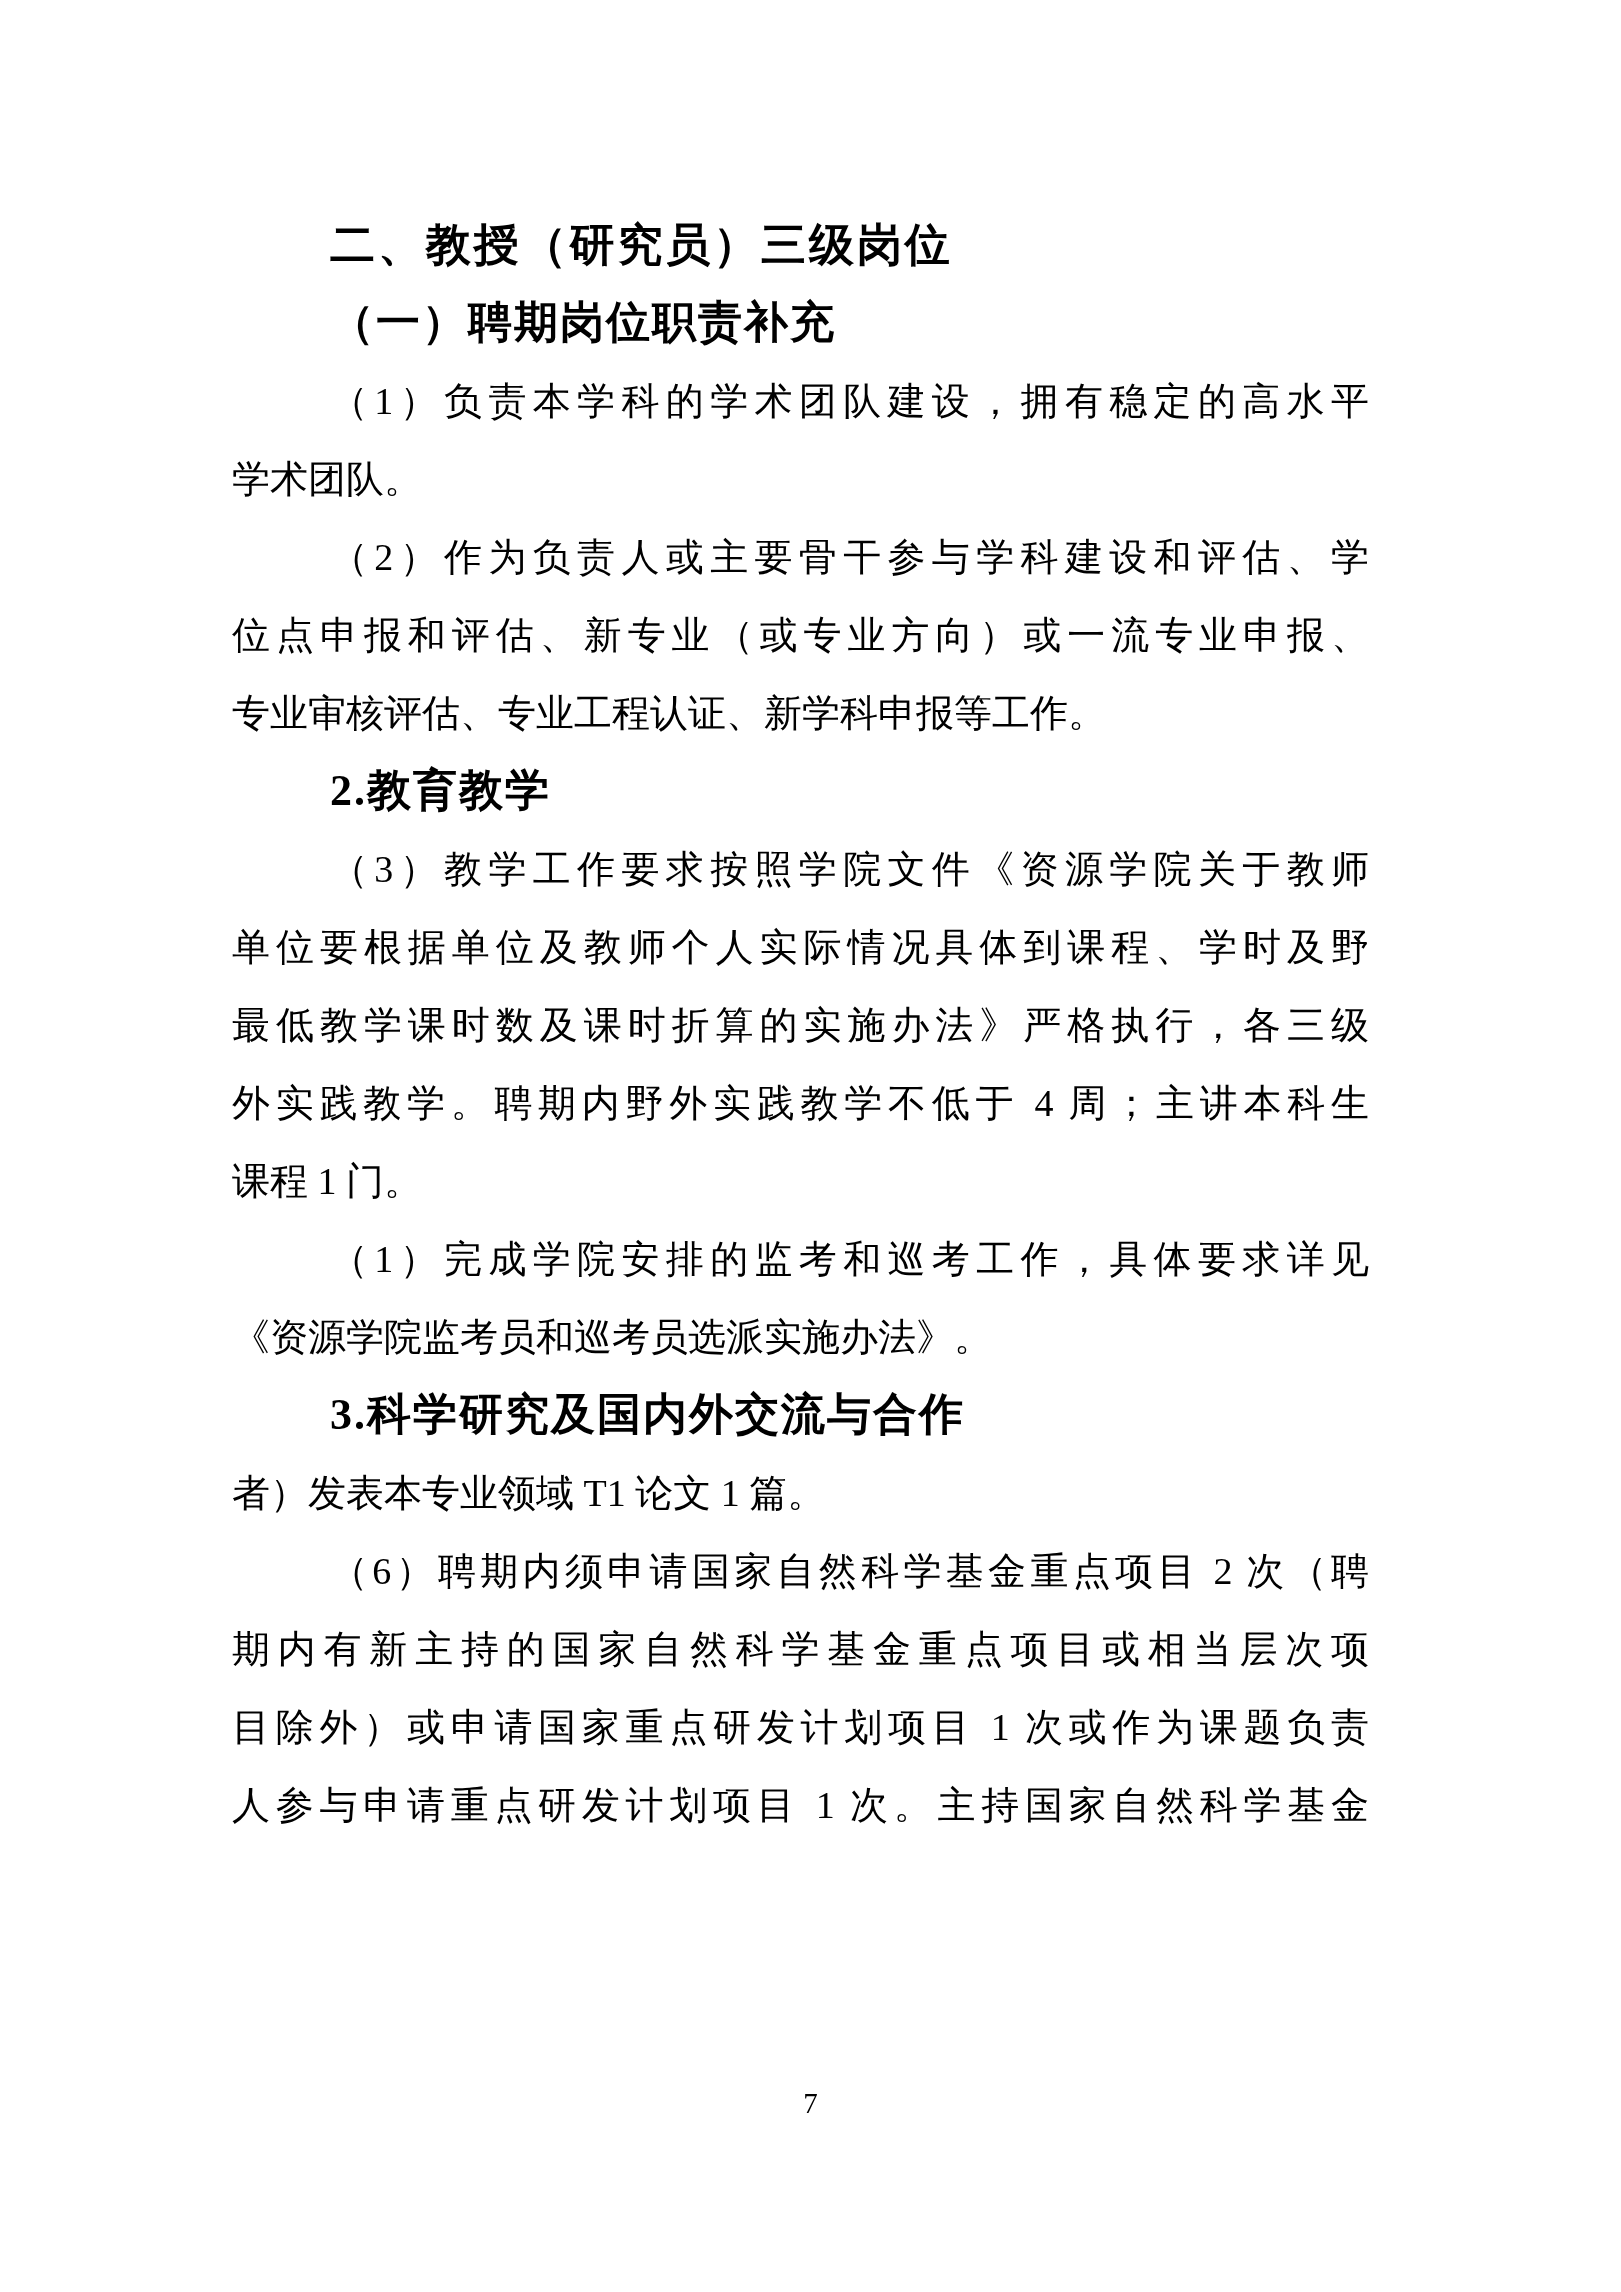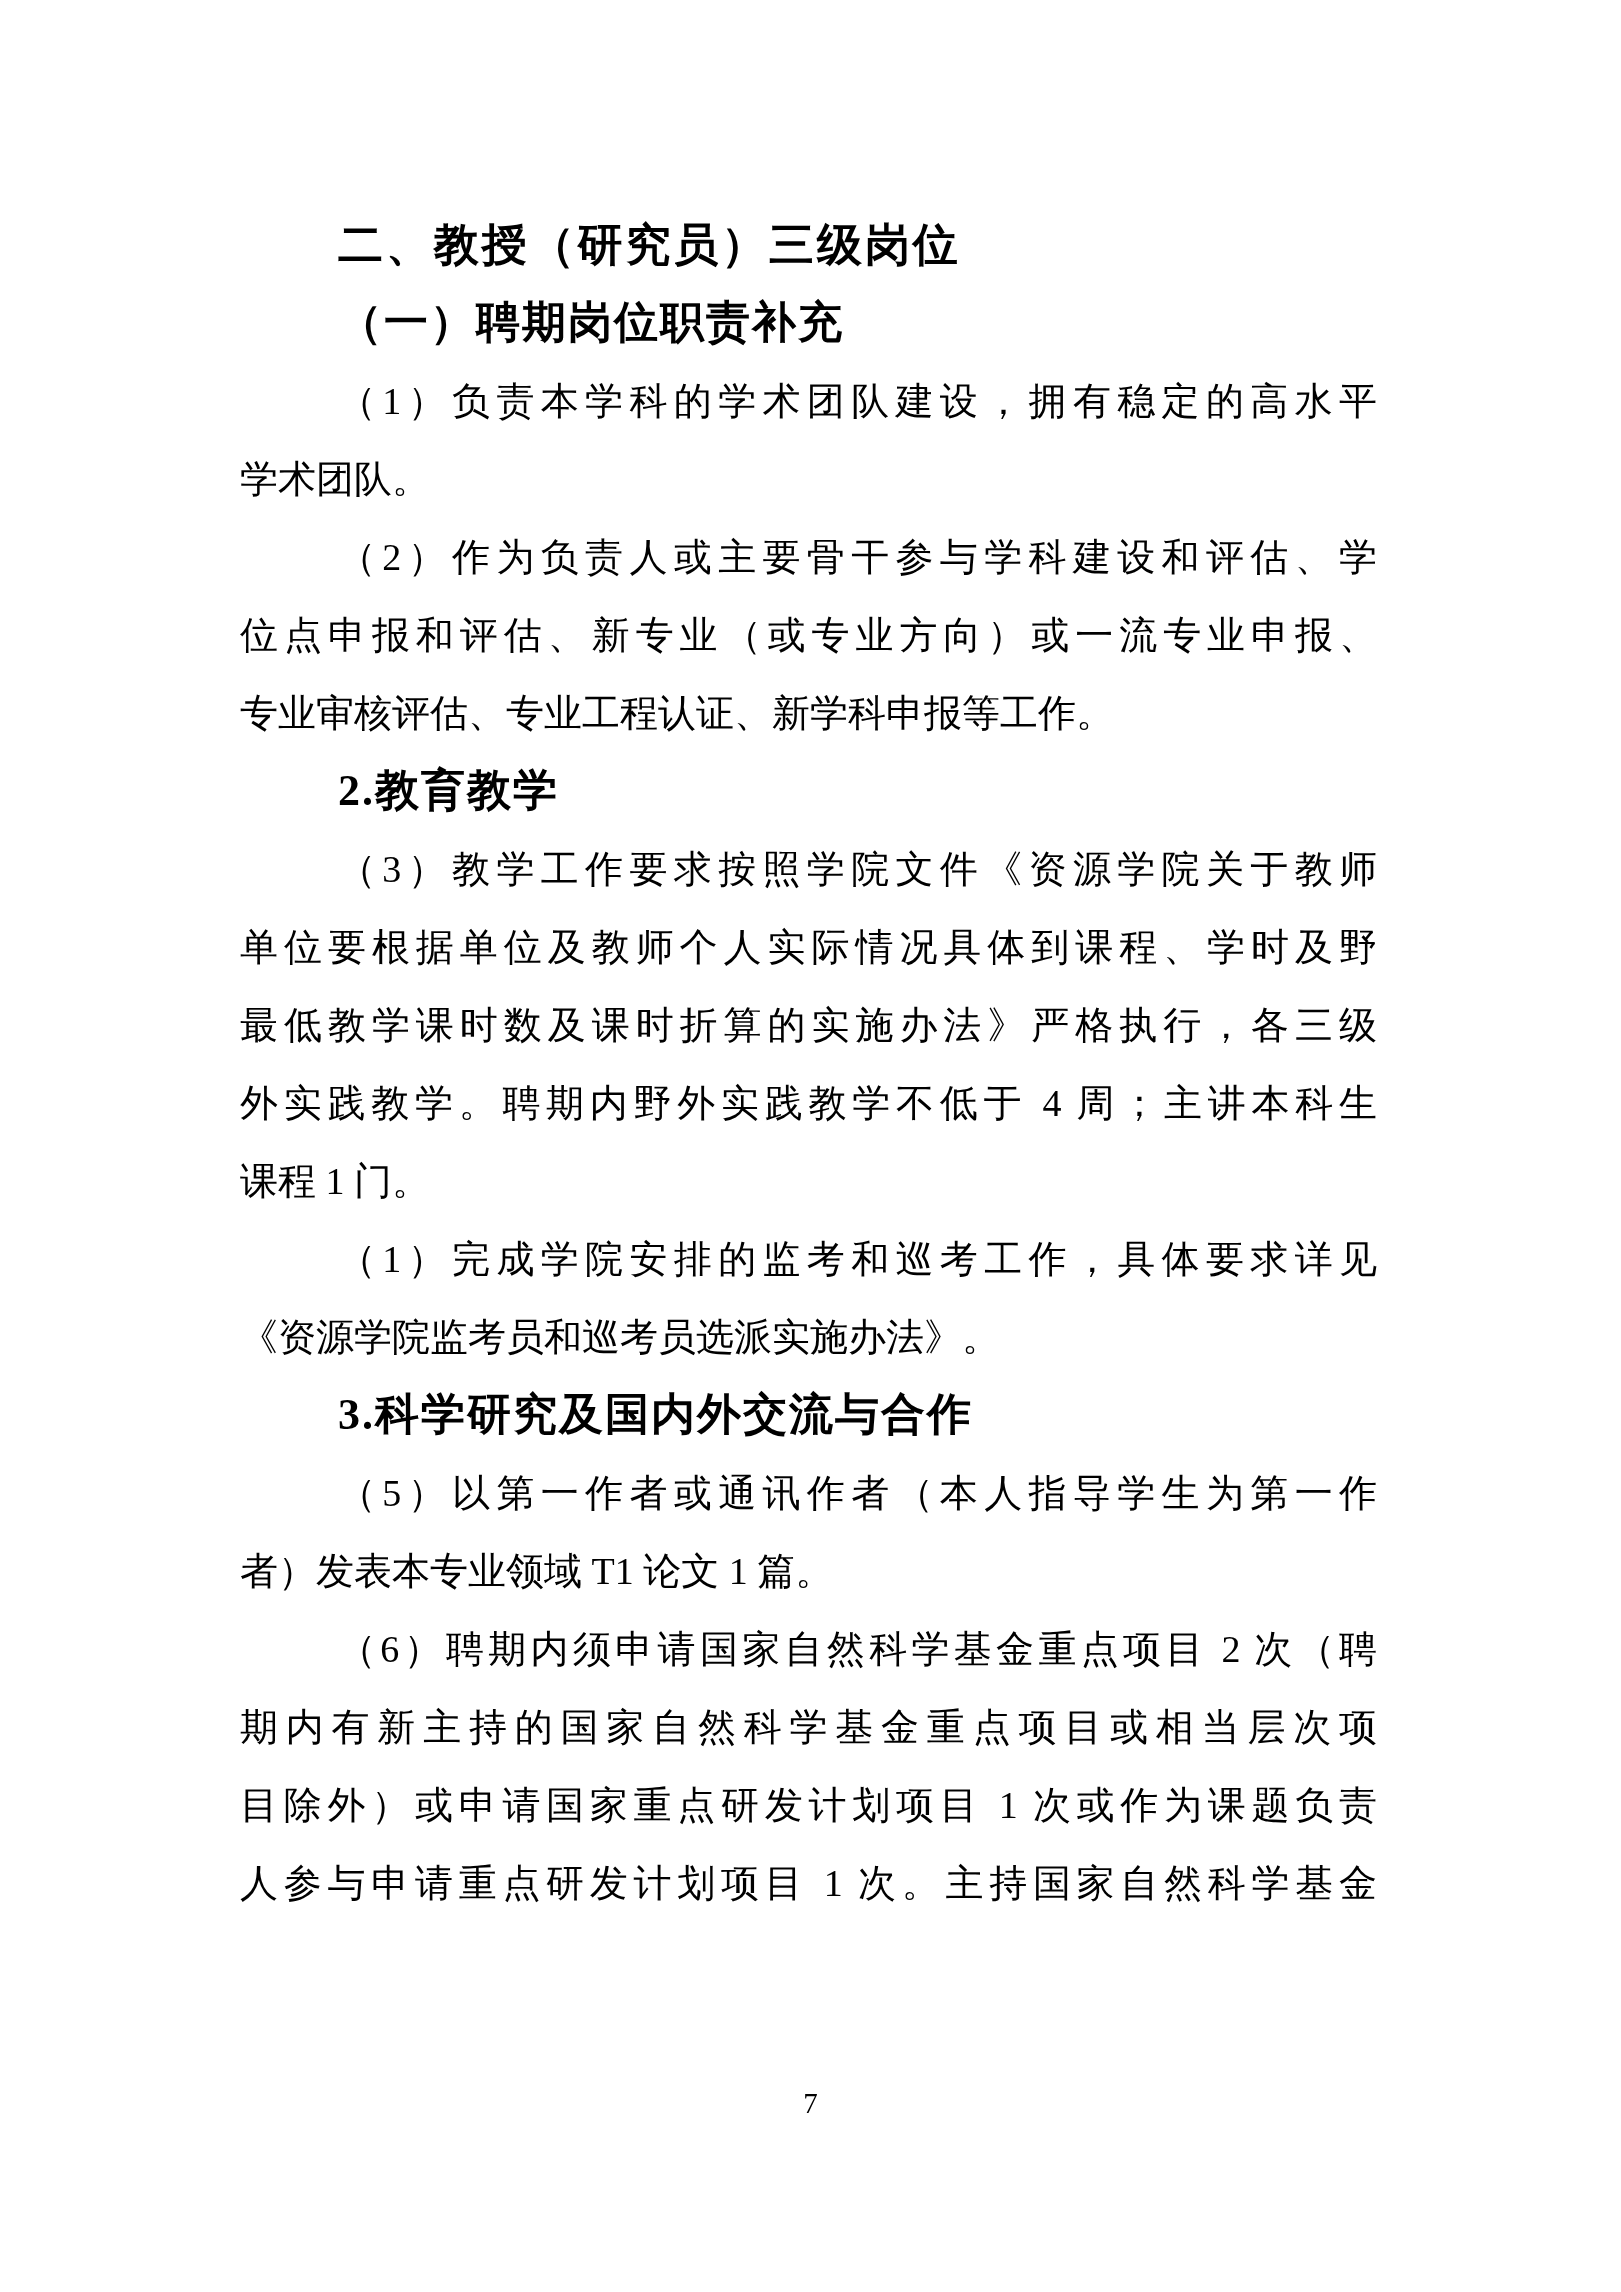"二、教授（研究员）三级岗位" .content { left: 240px -> 232px }
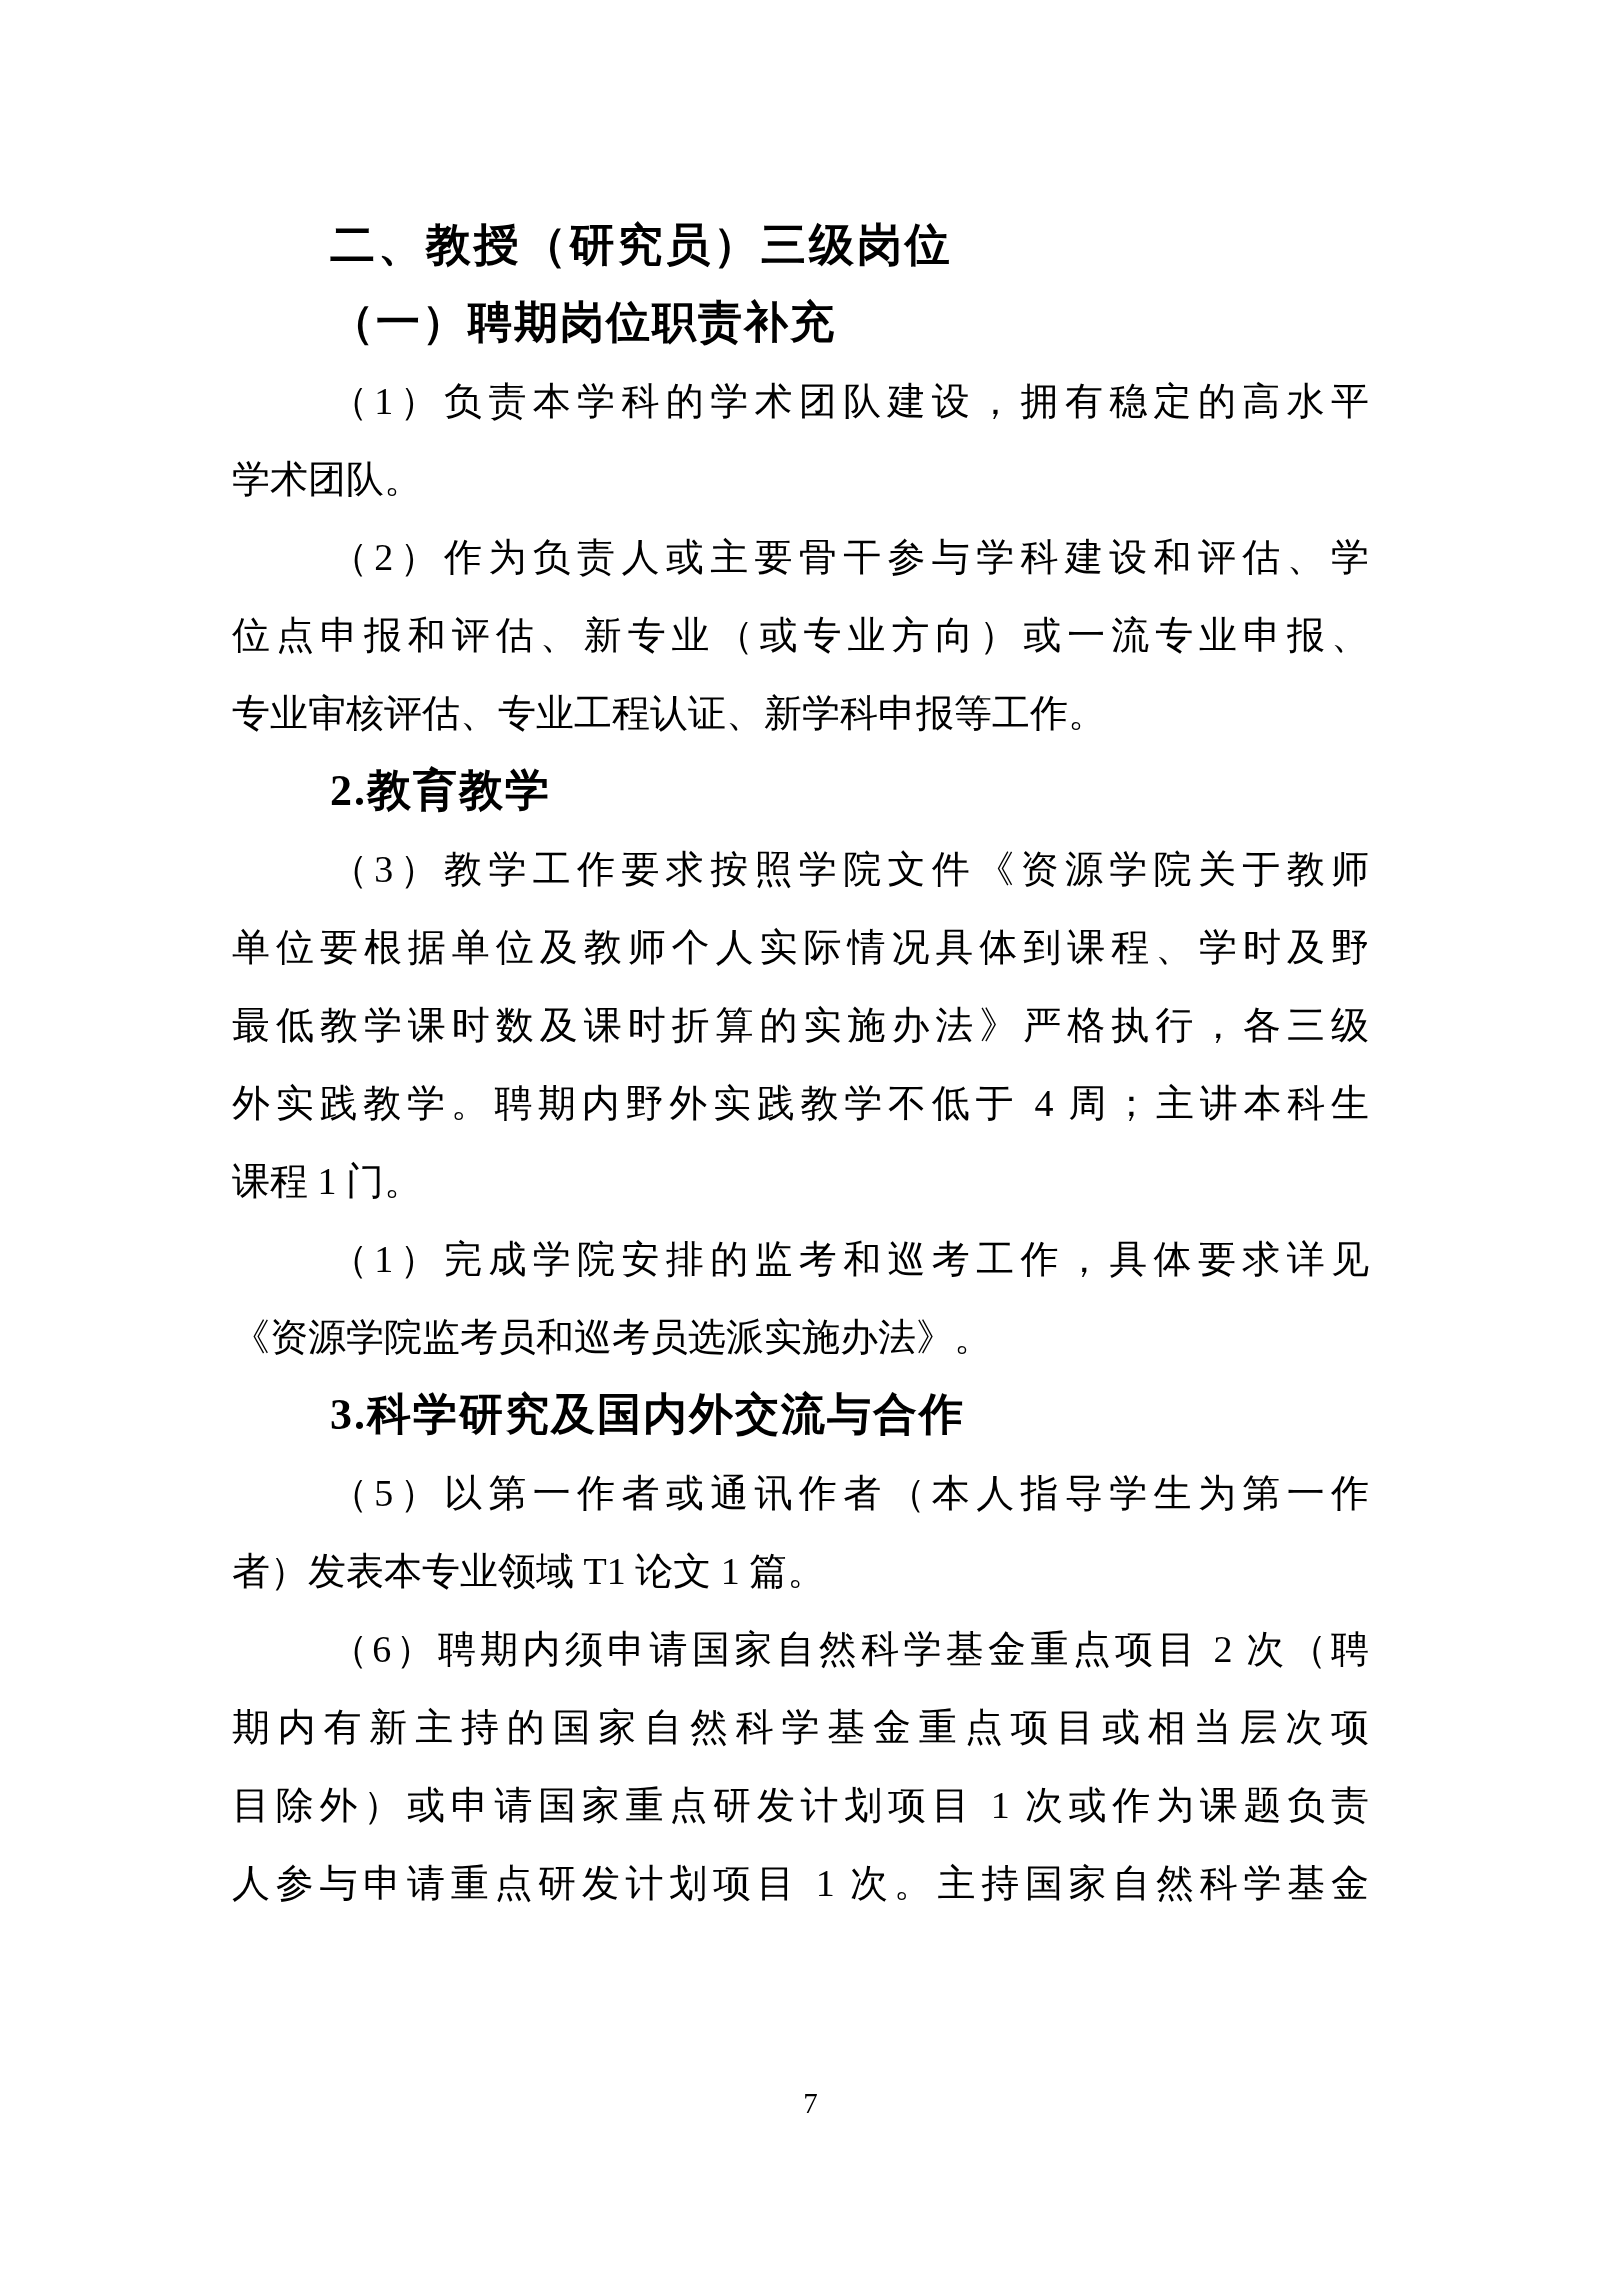"（5）以第一作者或通讯作者（本人指导学生为第一作" div.line { html: <div>（5）以第一作者或通讯作者（本人指导学生为第一作</div> -> none }
